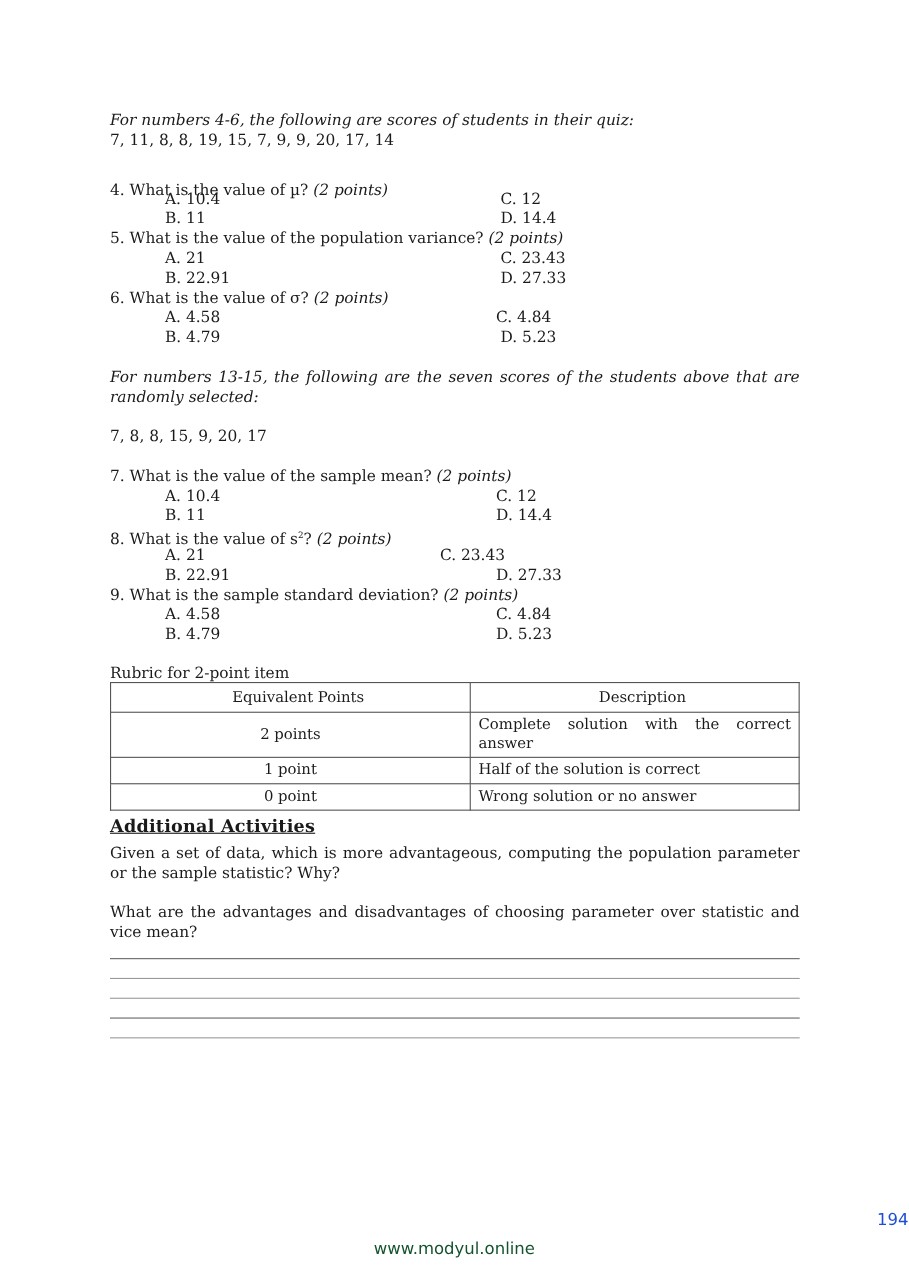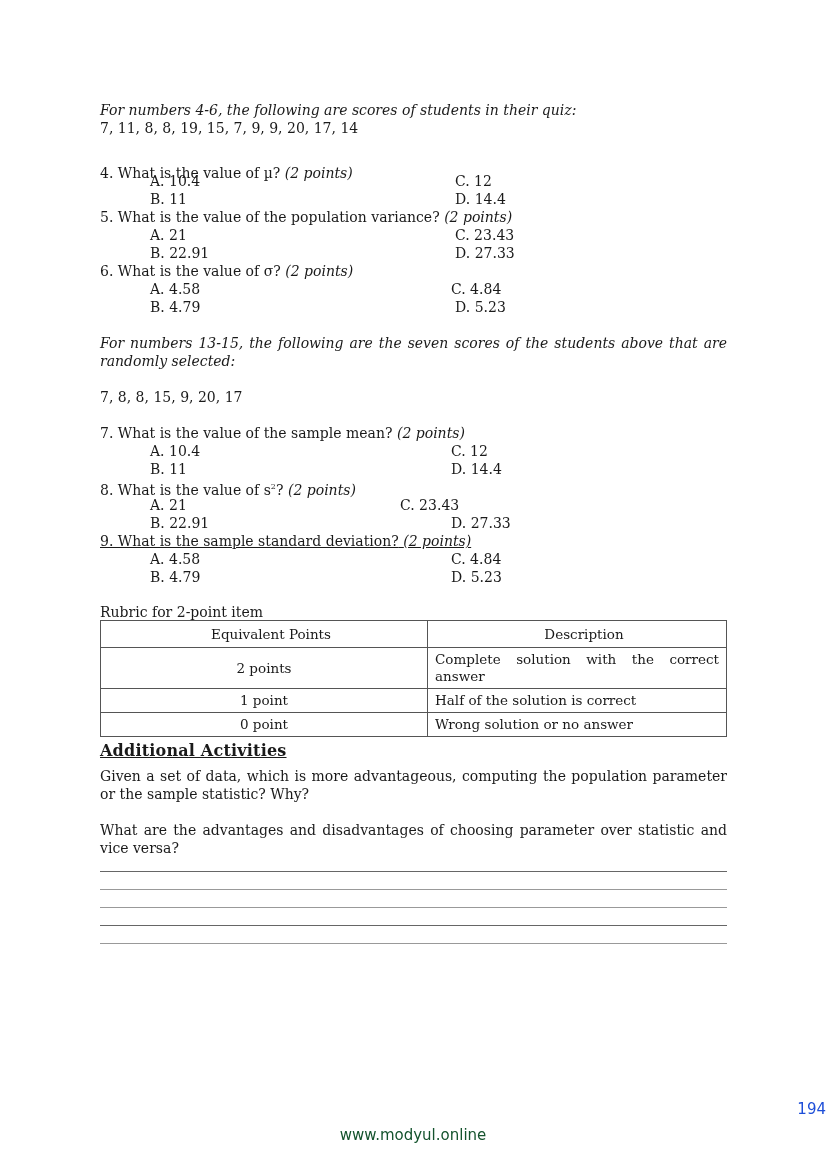"9. What is the sample" div.t { text-decoration: underline -> none }
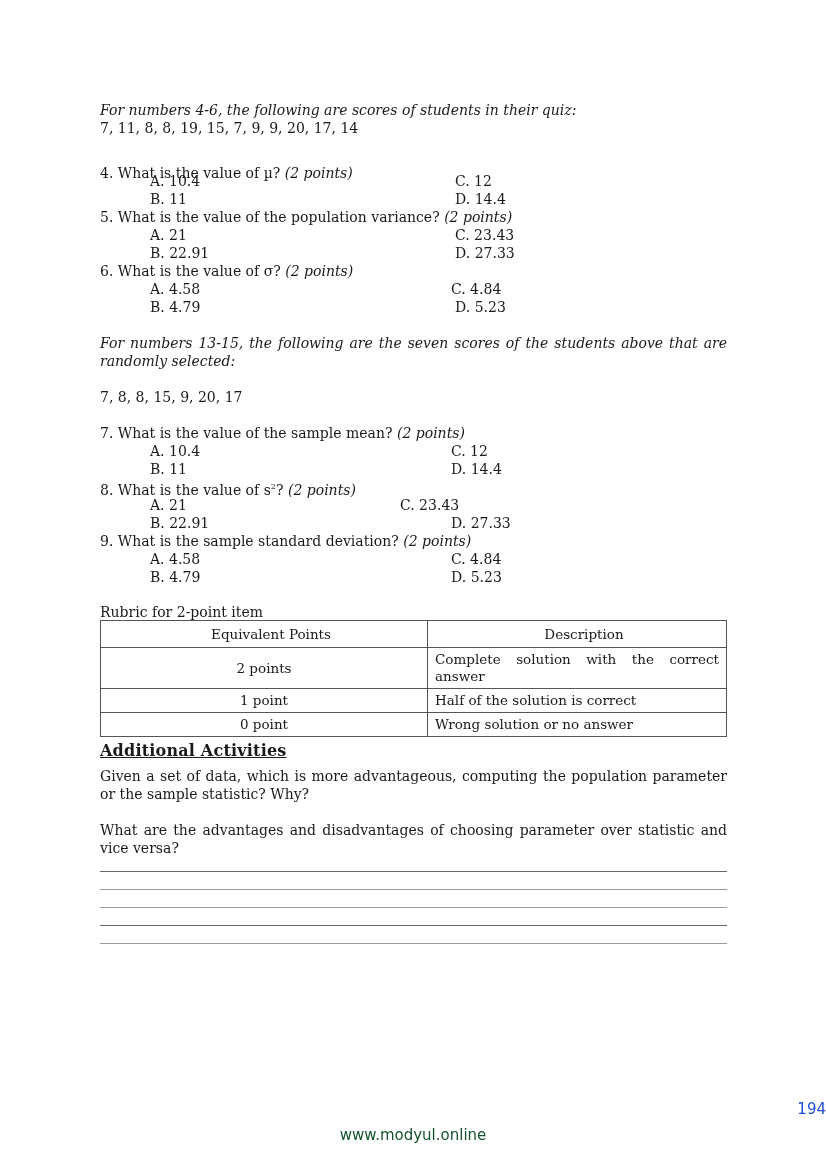"What are the advantages and" div.just { text: versa -> mean }
